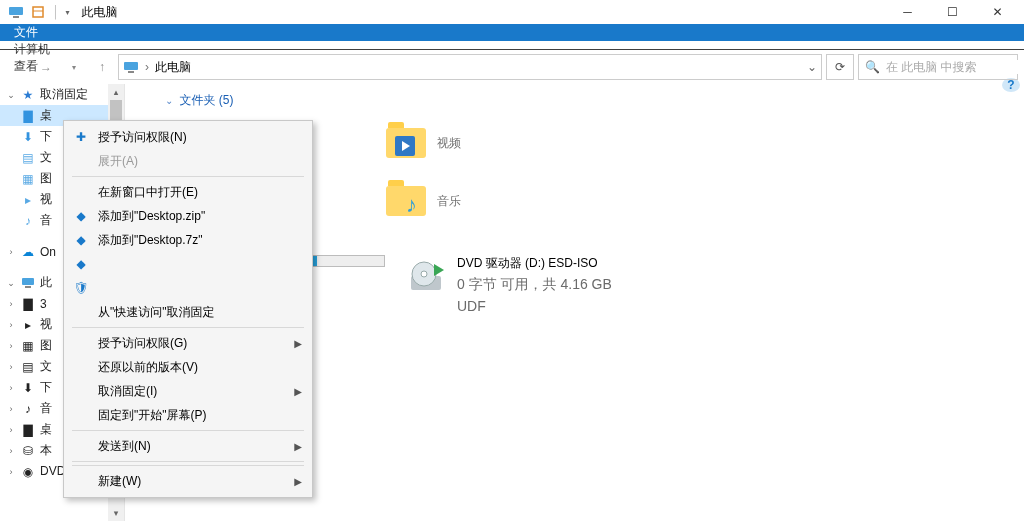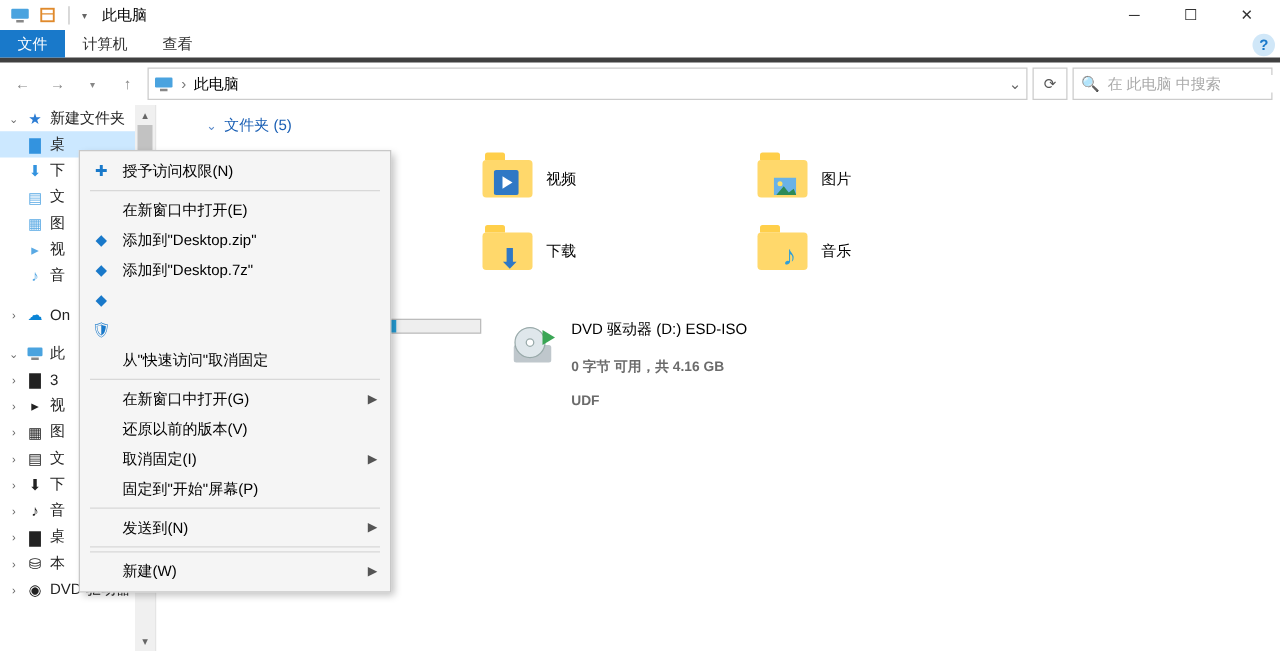"文件" .menubar { border-bottom: 4px solid #404040 -> 1px solid #404040; flex-direction: none -> column }
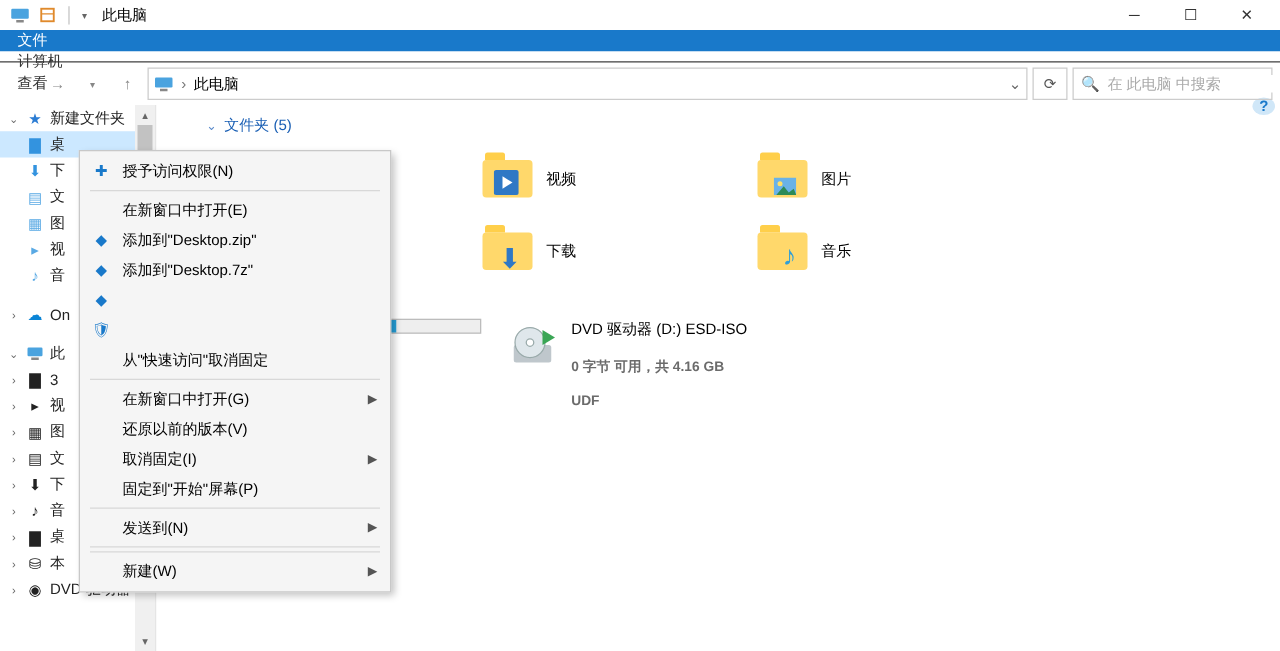"新建文件夹" span { text: 新建文件夹 -> 取消固定 }
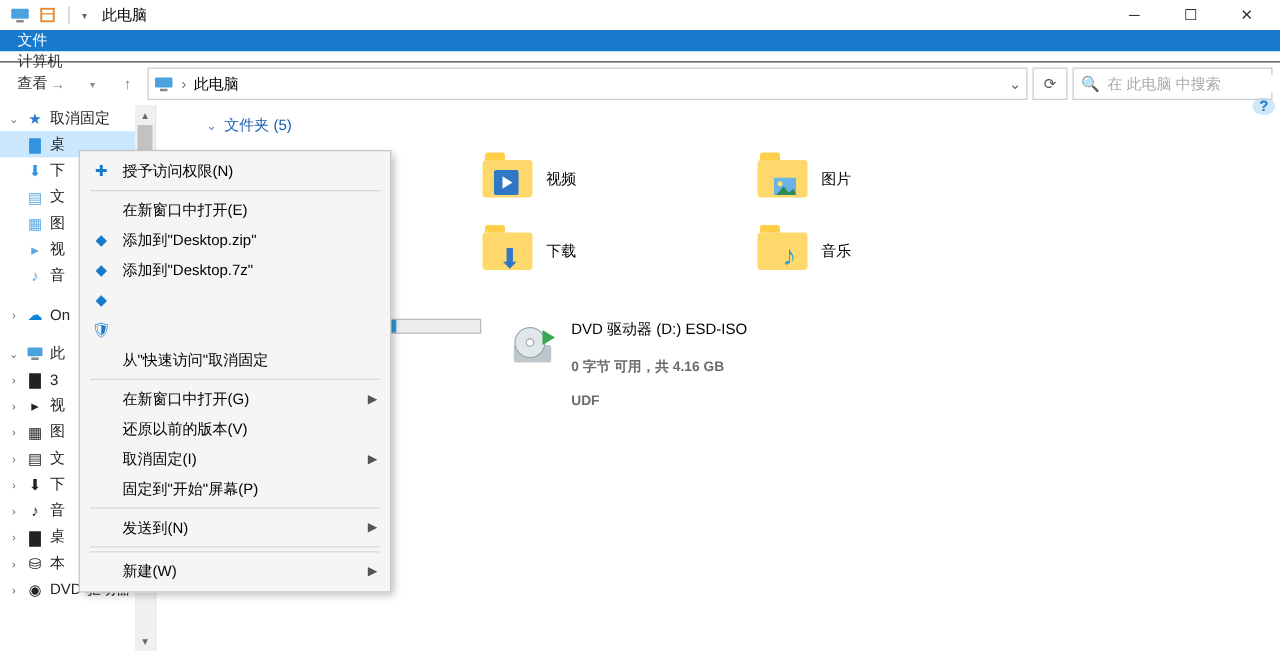"视频" .item-label { color: #000000 -> #737373 }
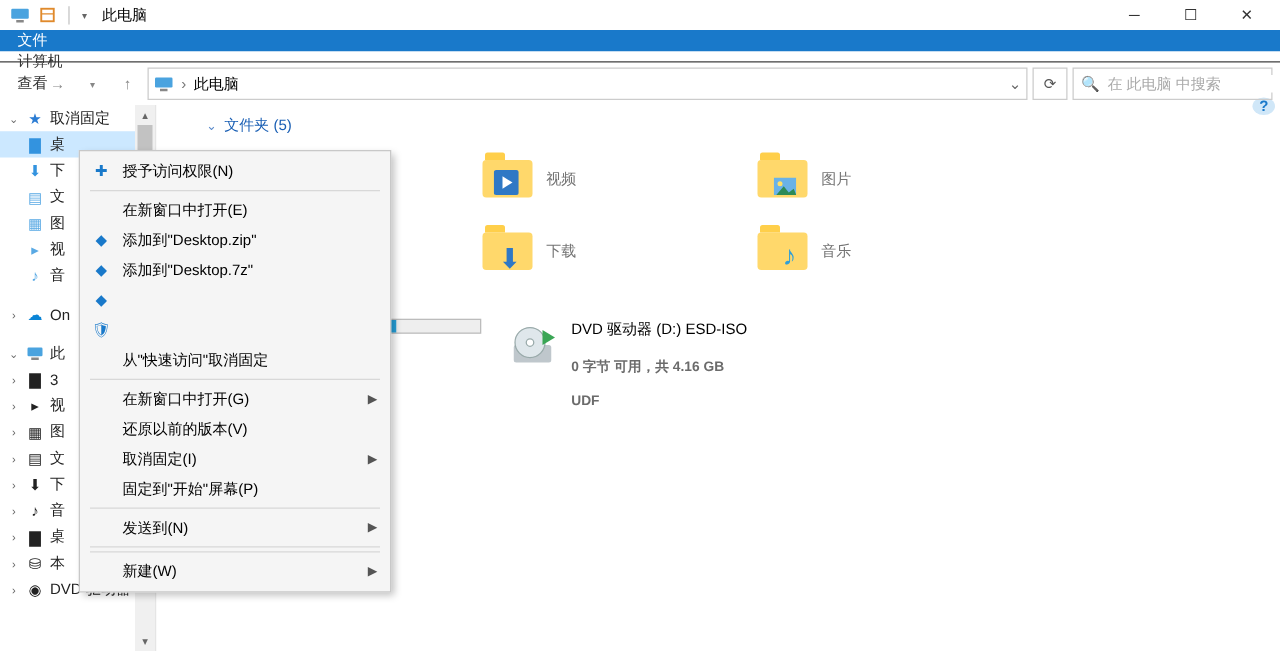"图片" div.folder-item { html: <div> <div> <div></div> <span> <svg> <rect></rect> <circle></circle> <polygon></polygon> </svg> </span> </div> <span>图片</span> </div> -> none }
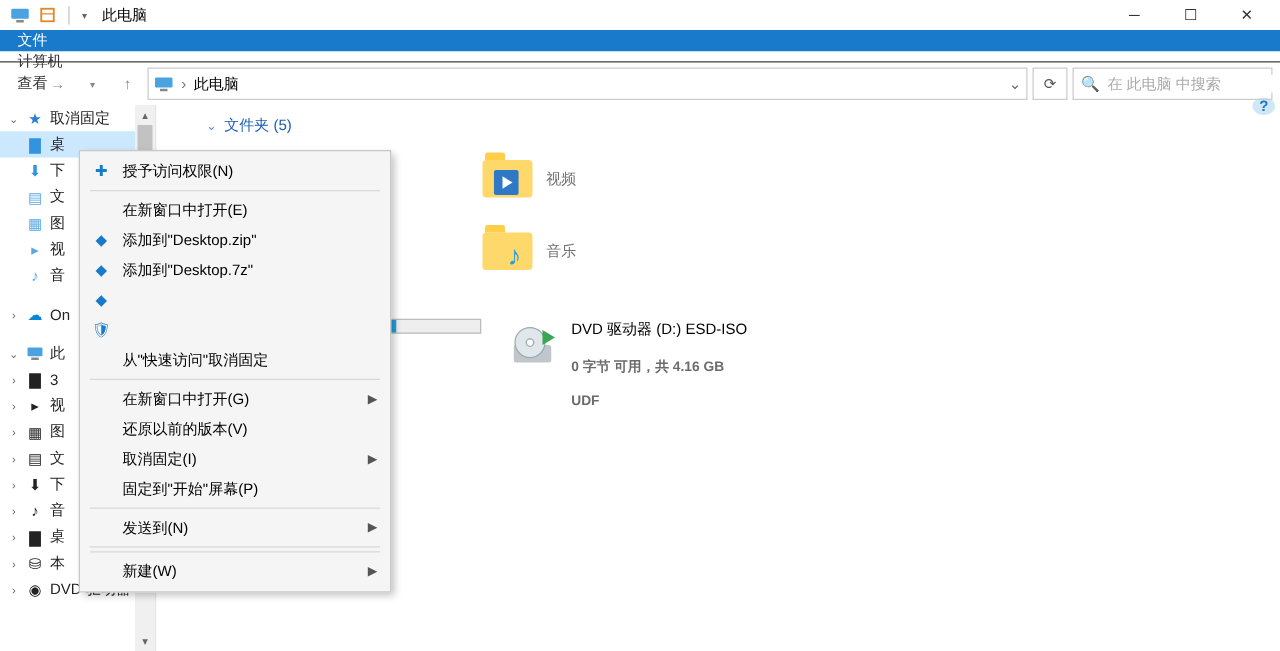"展开(A)" div.cm-item { html: none -> <div> <span></span> <span>展开(A)</span> </div> }
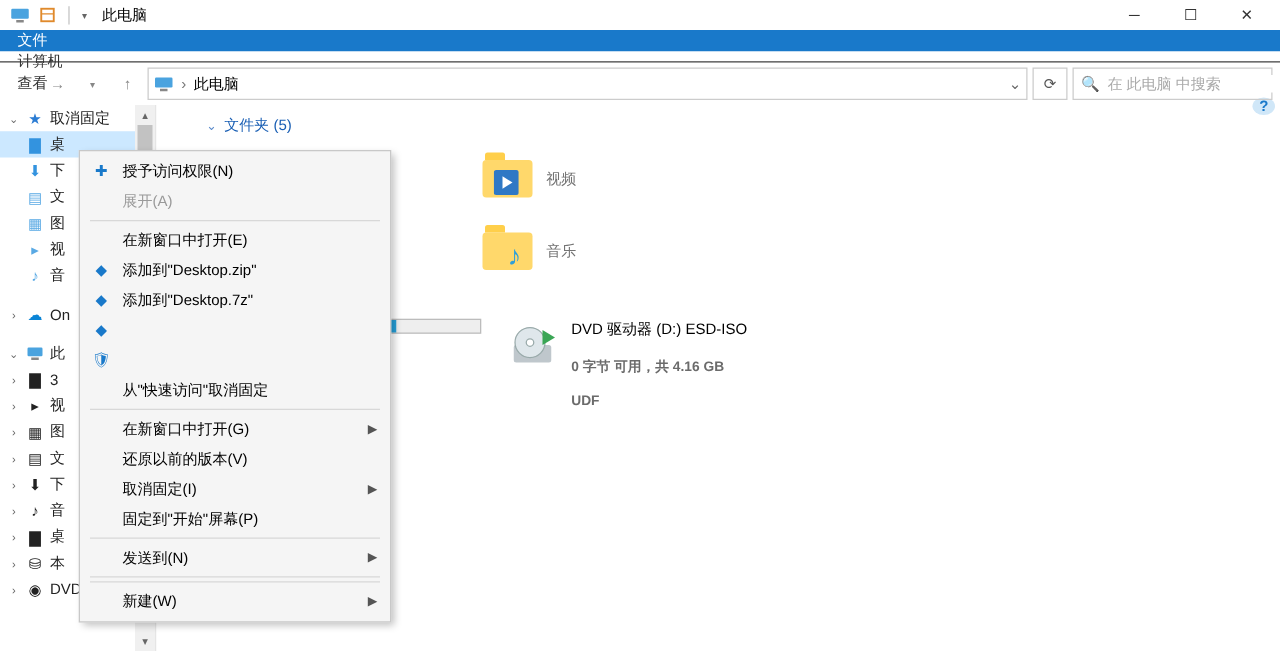"DVD 驱动器 (D:) ESD-ISO" .drive-text { gap: 14px -> 4px }
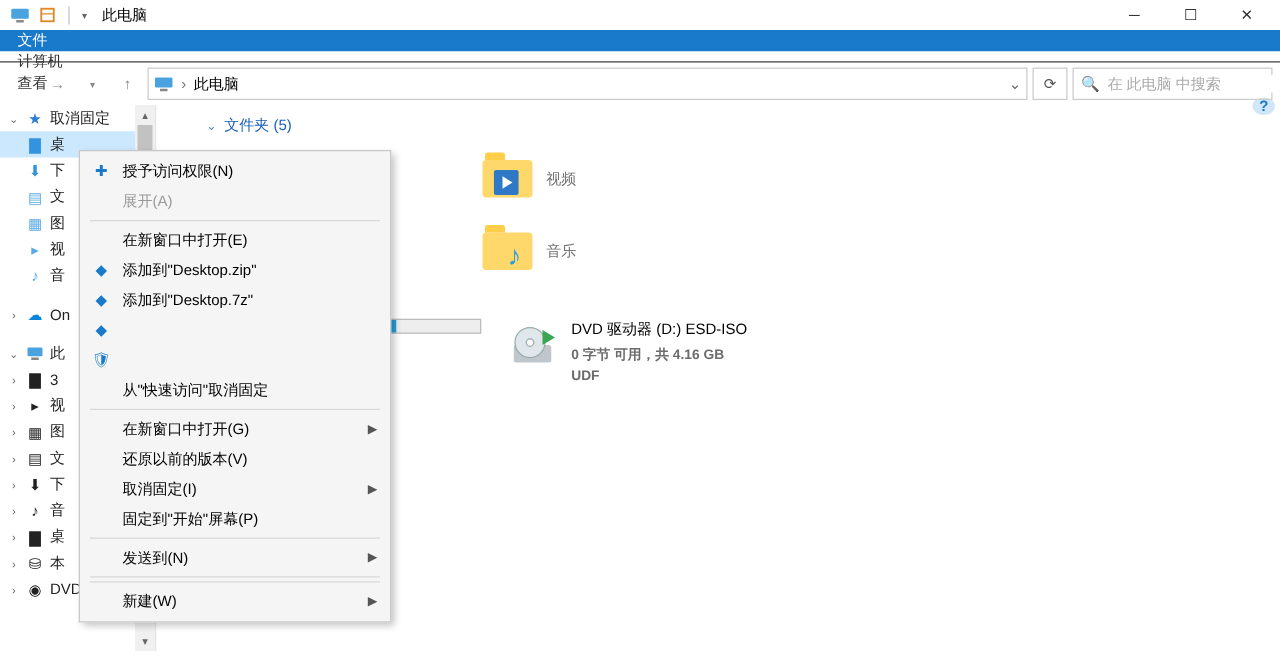"0 字节 可用，共 4.16 GB" .drive-text .sub { font-size: 11px -> 14px; font-weight: bold -> none }
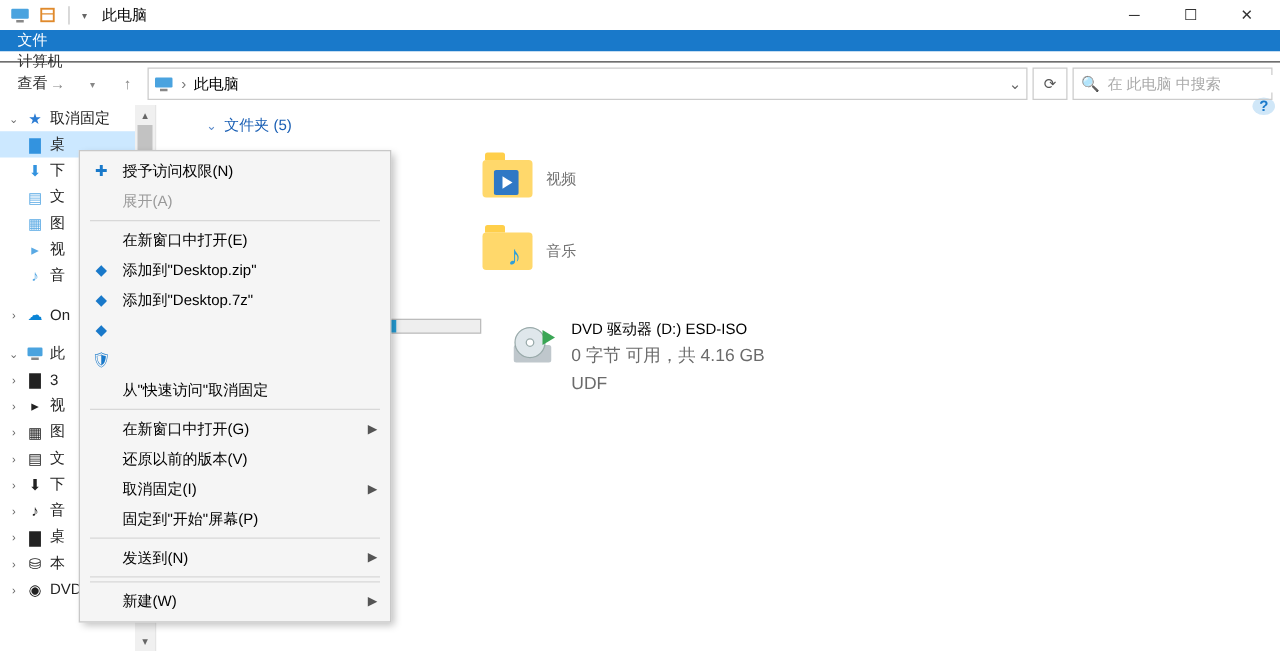"在新窗口中打开(G)" span { text: 在新窗口中打开 -> 授予访问权限 }
